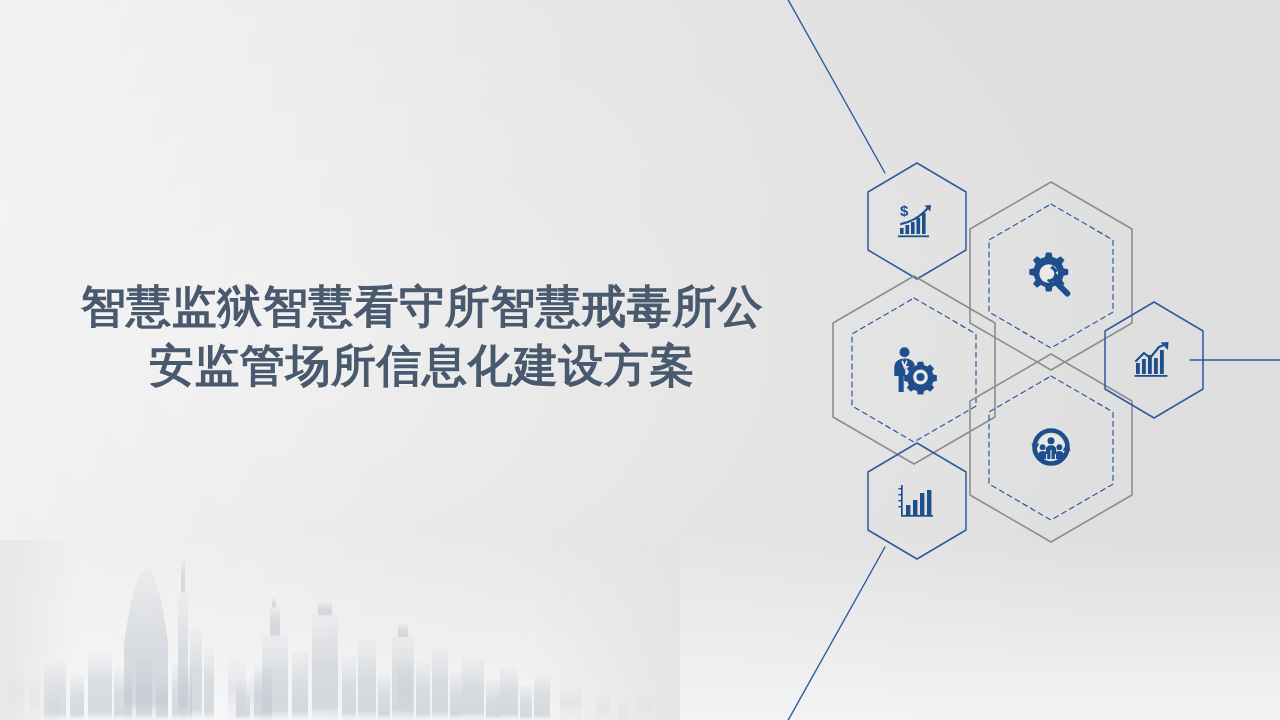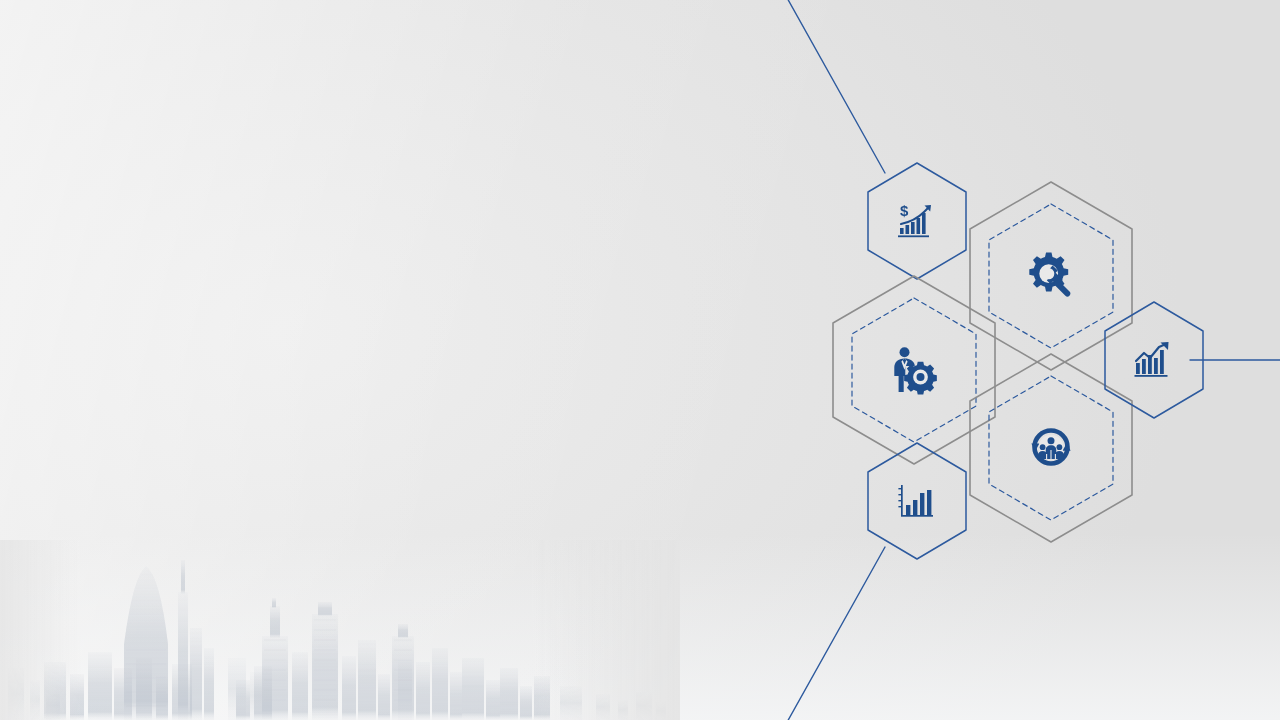"智慧监狱智慧看守所智慧戒毒所公" div.title-line { html: none -> <div>智慧监狱智慧看守所智慧戒毒所公</div> }
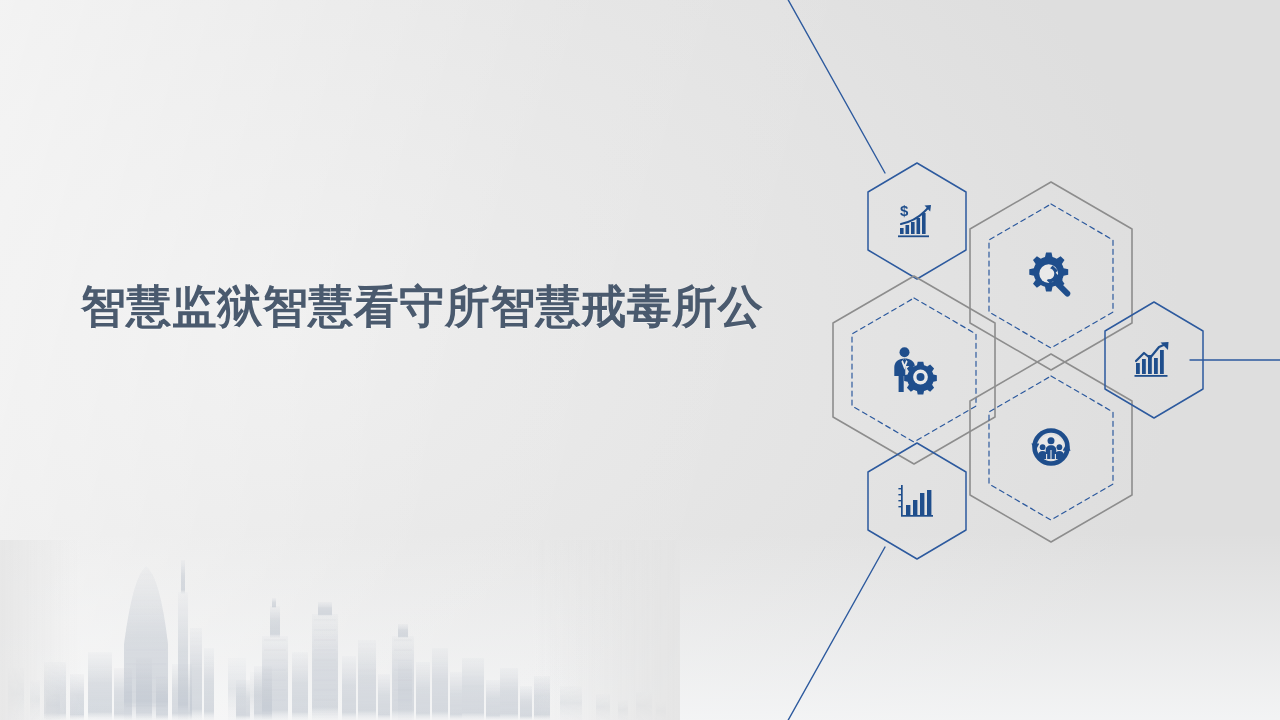"安监管场所信息化建设方案" div.title-line { html: none -> <div>安监管场所信息化建设方案</div> }
